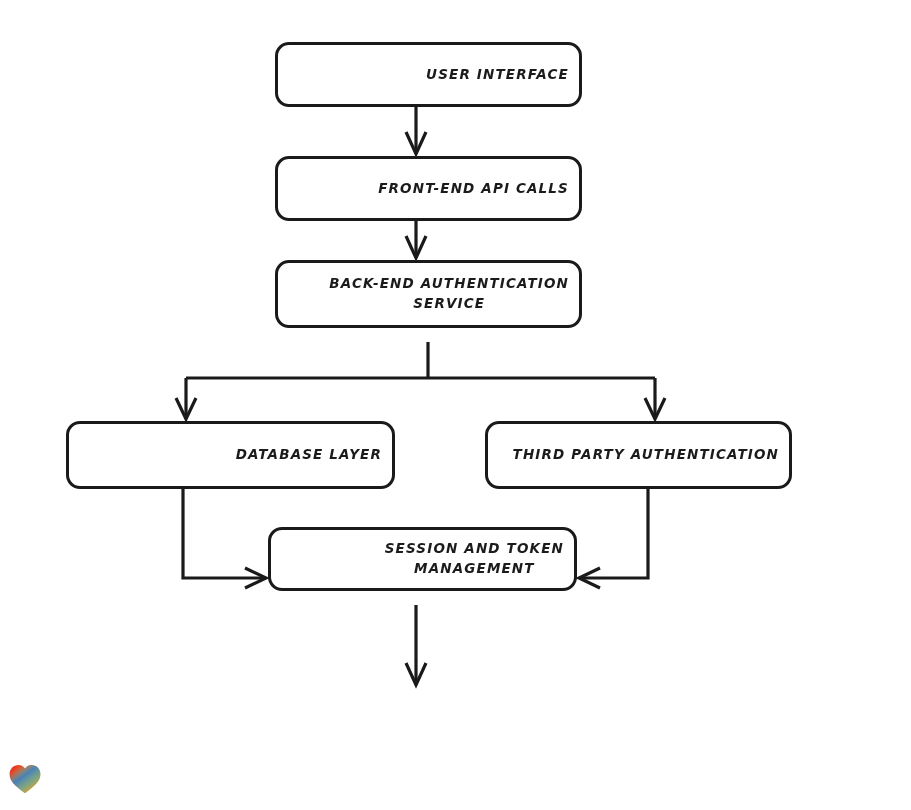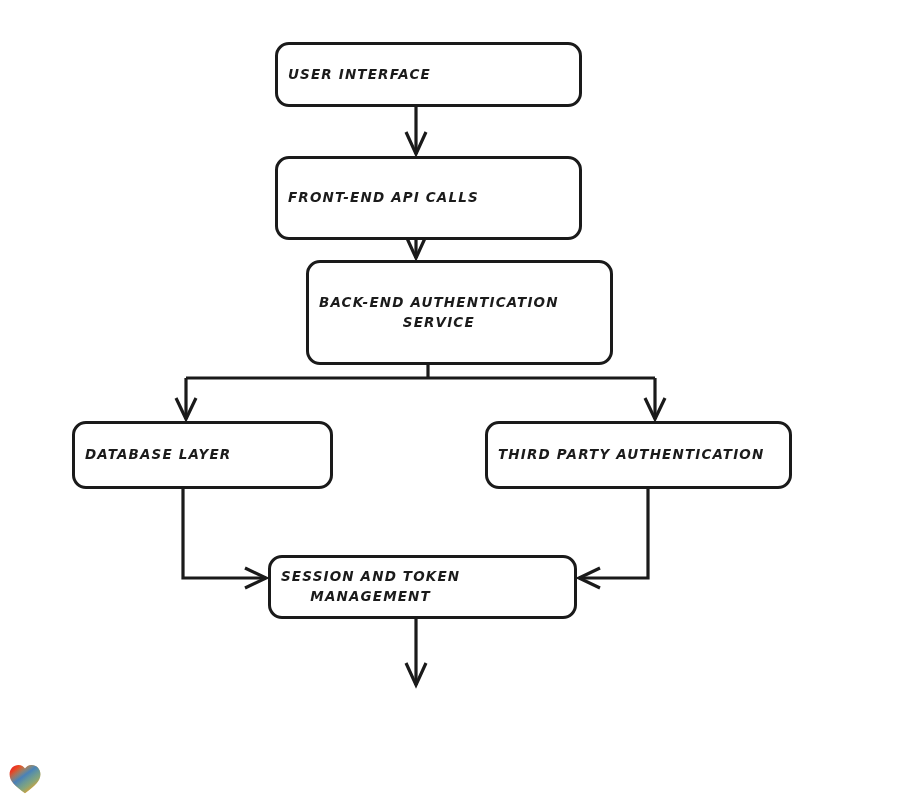"USER INTERFACE" .node { justify-content: flex-start -> flex-end }
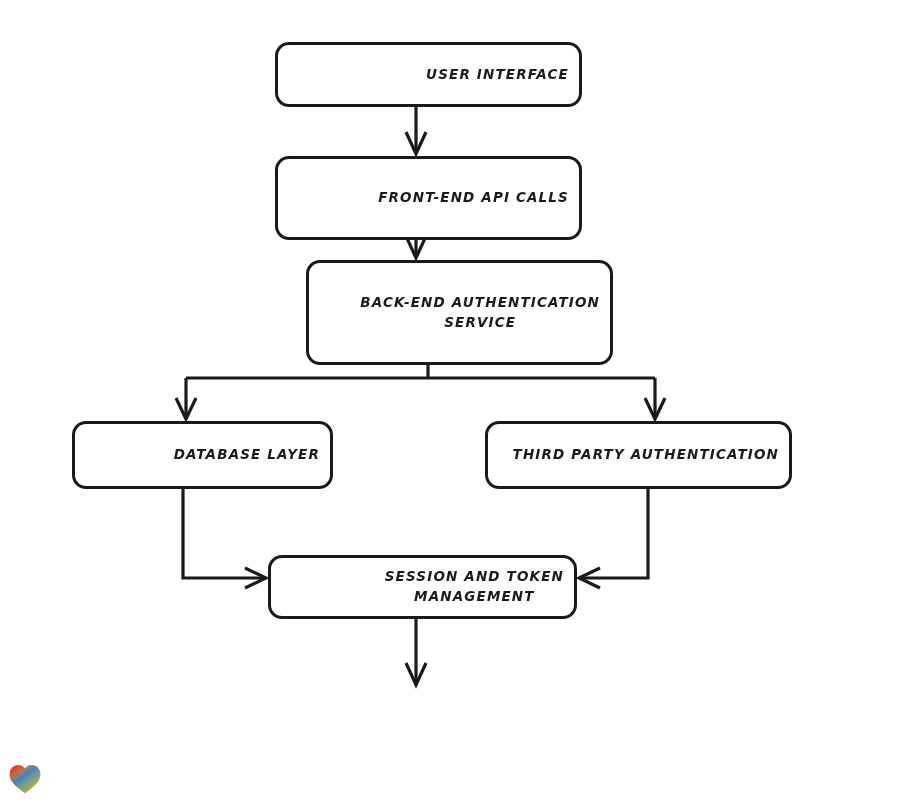"FRONT-END API CALLS" #node-frontend-api { height: 84px -> 65px }
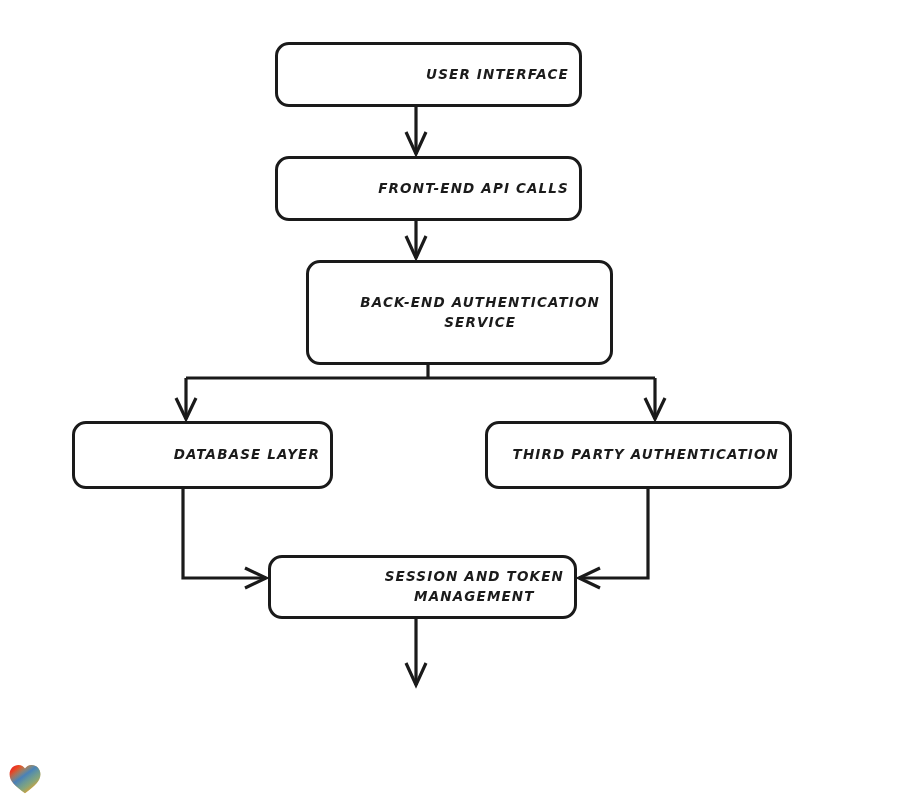"BACK-END AUTHENTICATION" #node-backend-auth { height: 105px -> 68px; margin-left: 31px -> none }
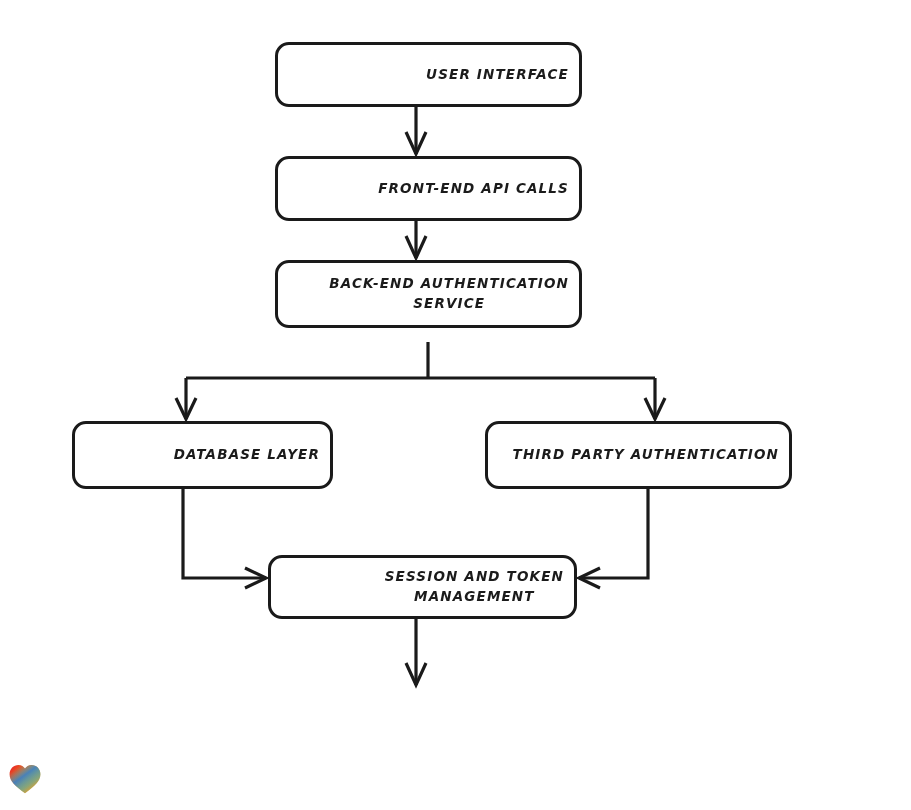"DATABASE LAYER" #node-database-layer { left: 72px -> 66px; width: 261px -> 329px }
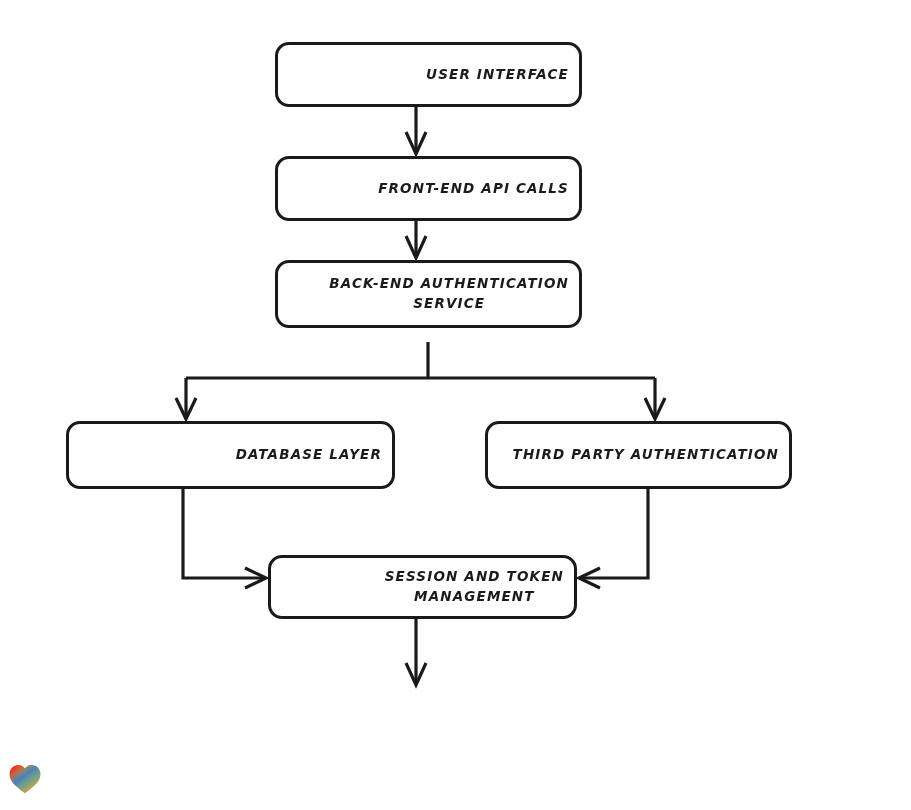"SESSION AND TOKEN" #node-session-token { top: 555px -> 527px }
